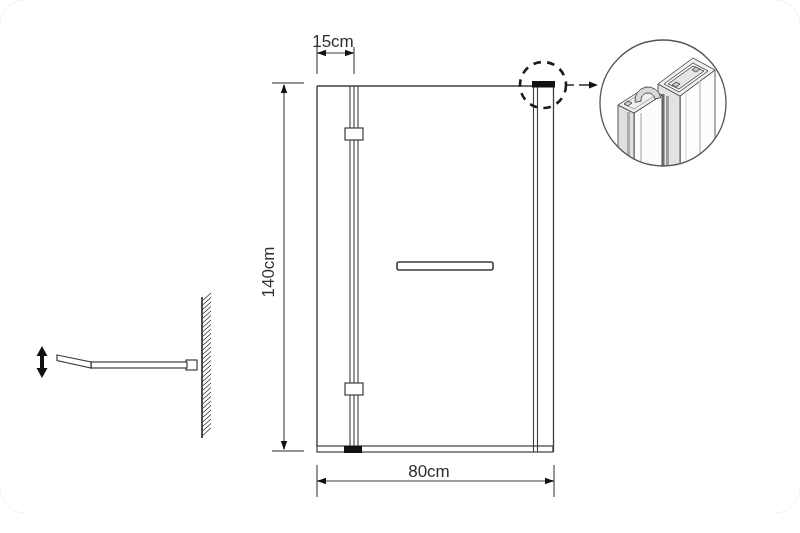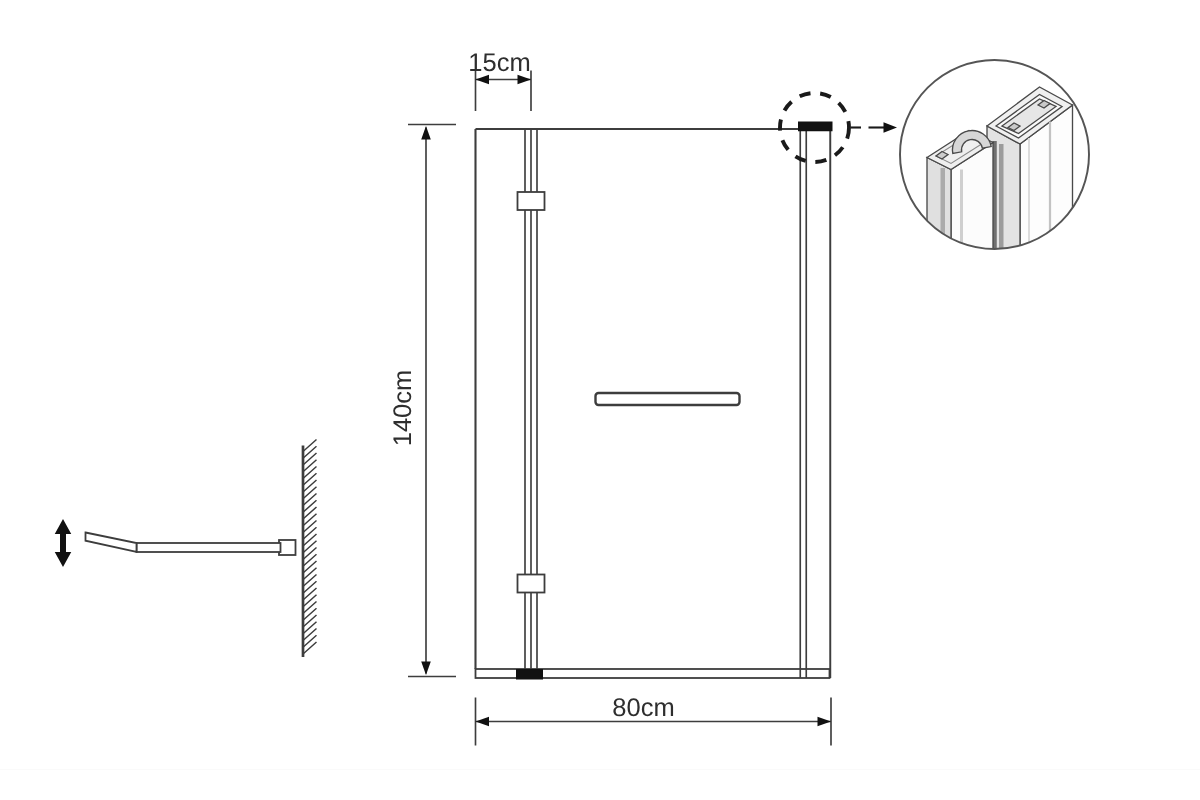"15cm" .canvas { background: #e5e5e5 -> #7dd3fc; border-radius: none -> 25px }
